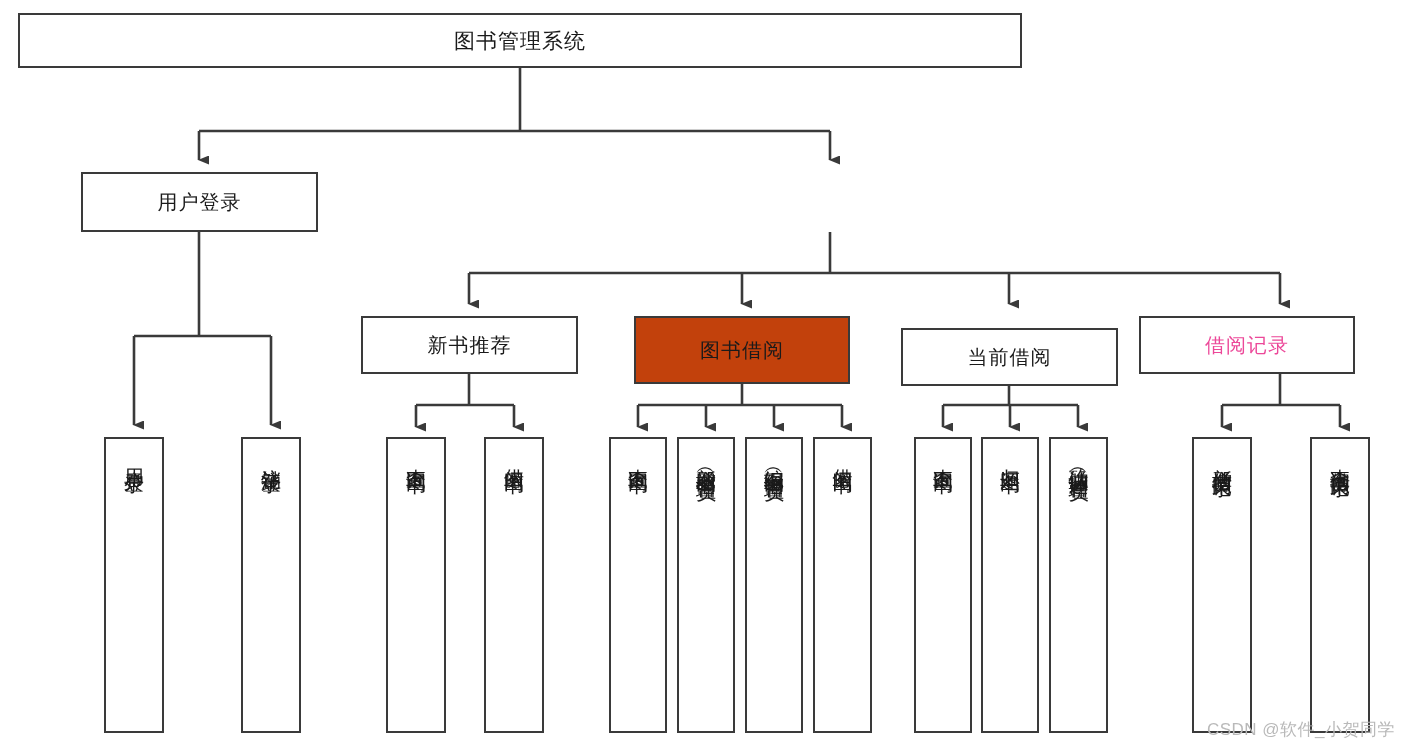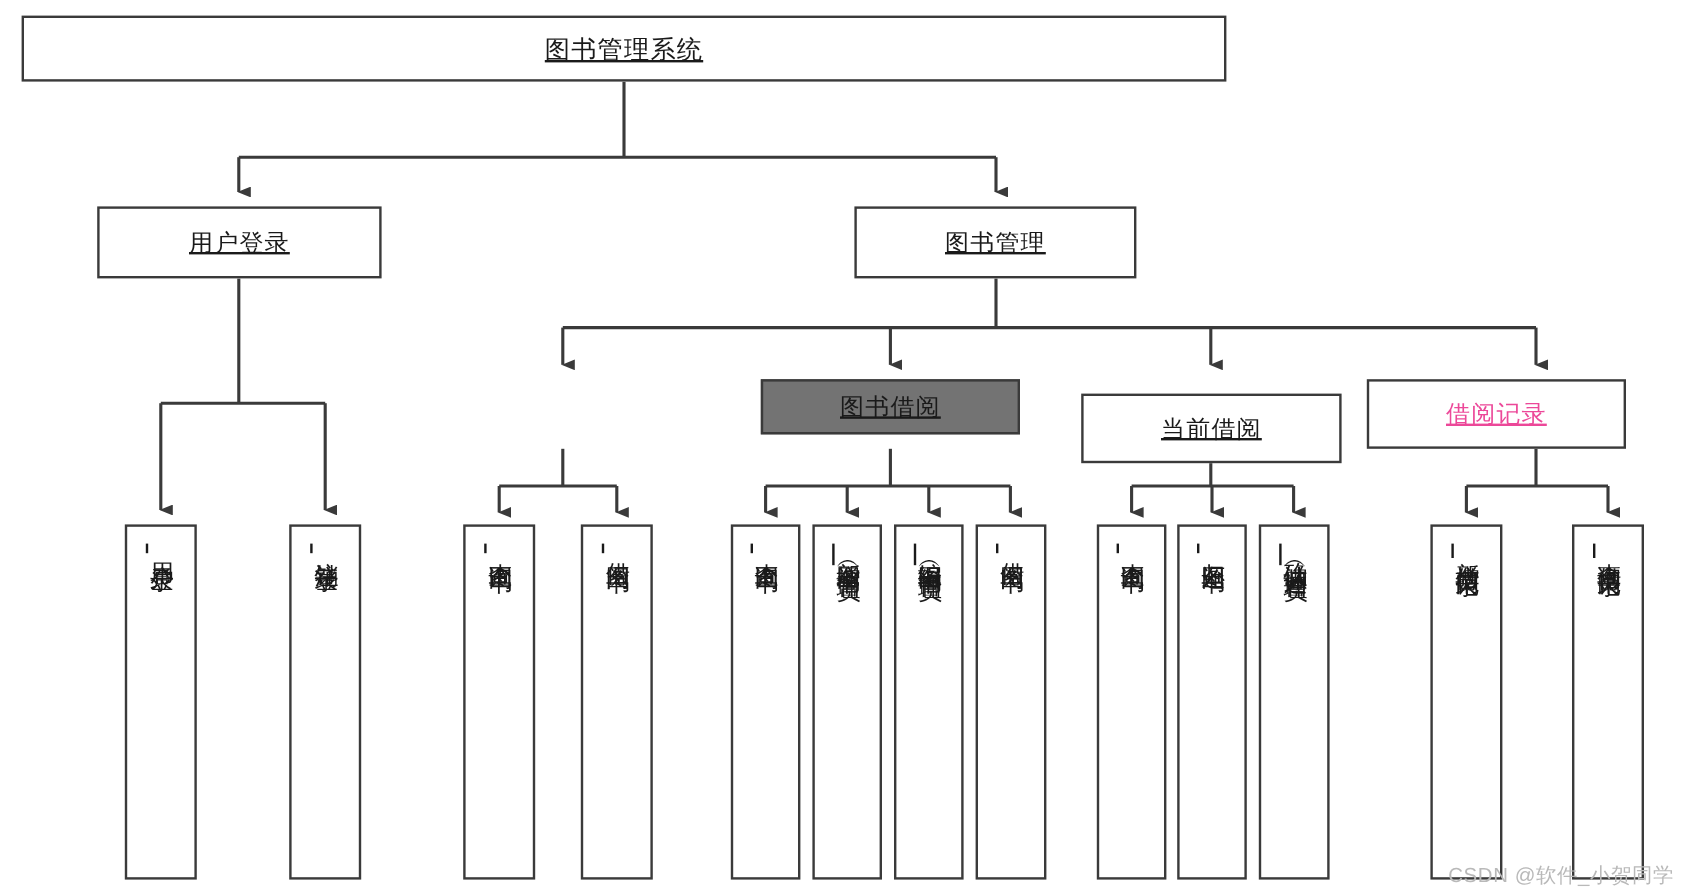"图书管理系统" .node { text-decoration: underline -> none }
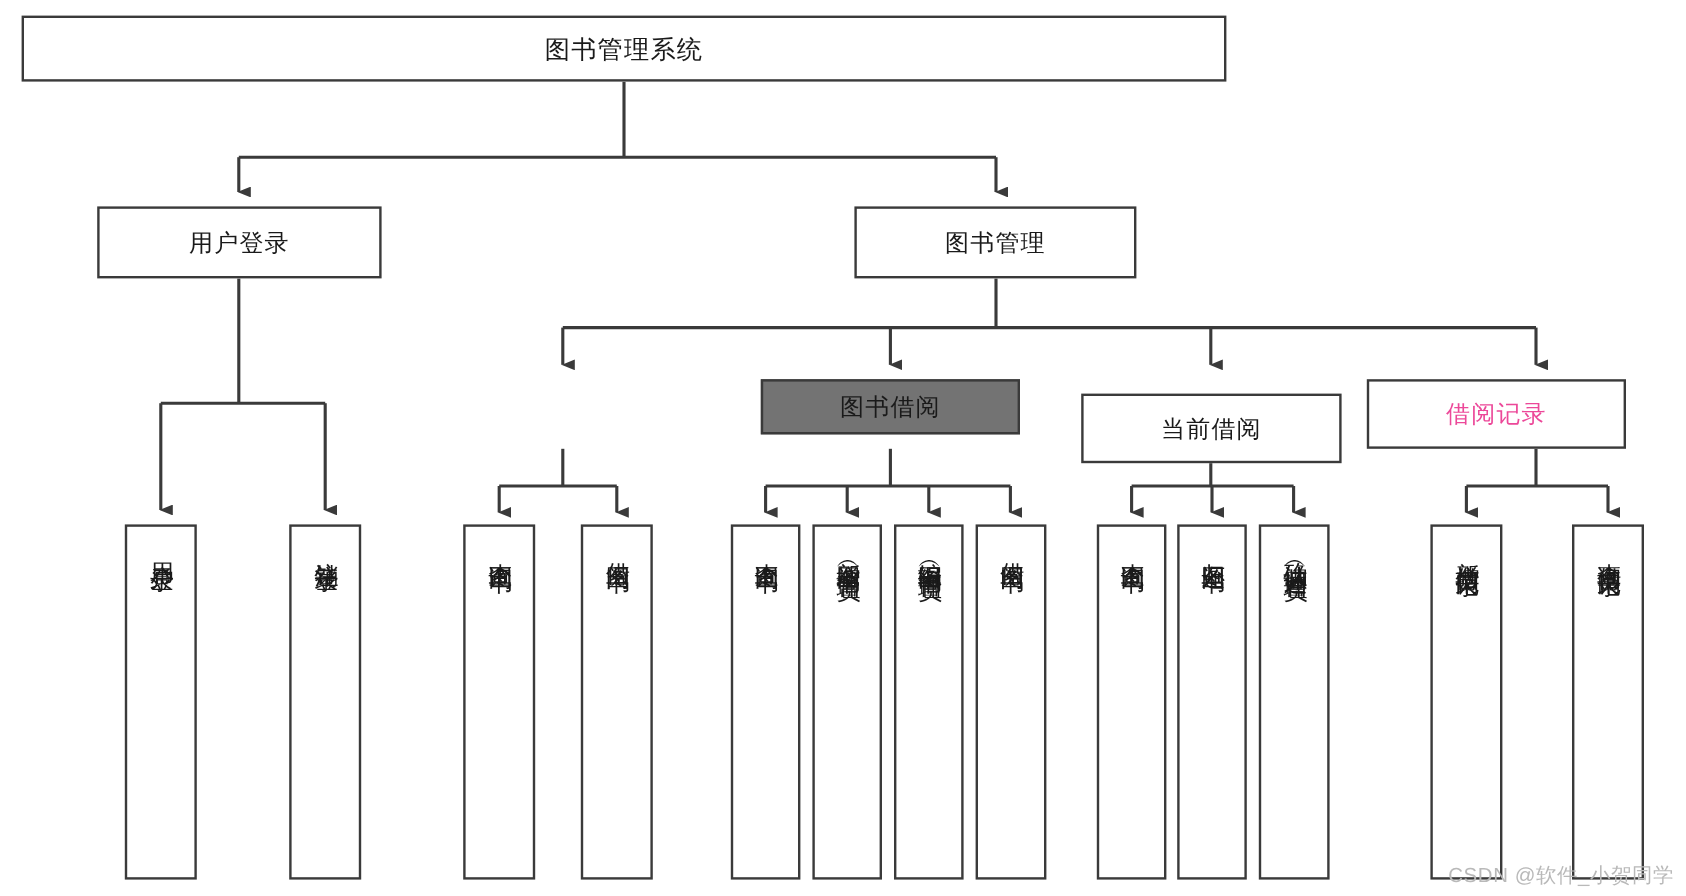"图书管理" div.node { html: <div> <span>图书管理</span> </div> -> none }
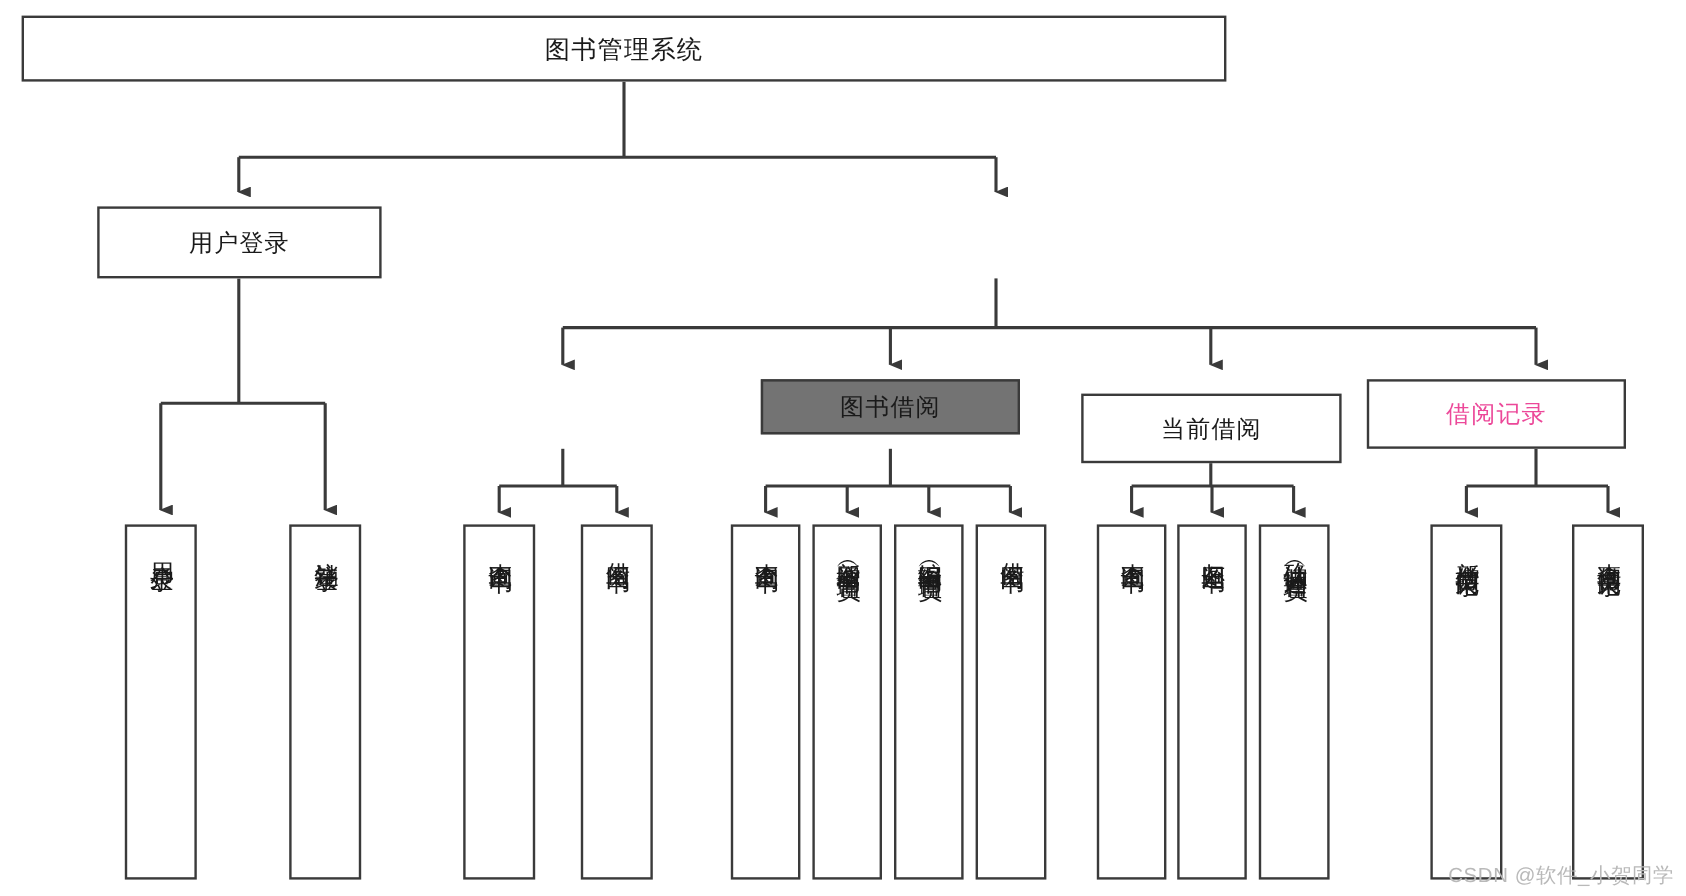"新书推荐" div.node { html: none -> <div> <span>新书推荐</span> </div> }
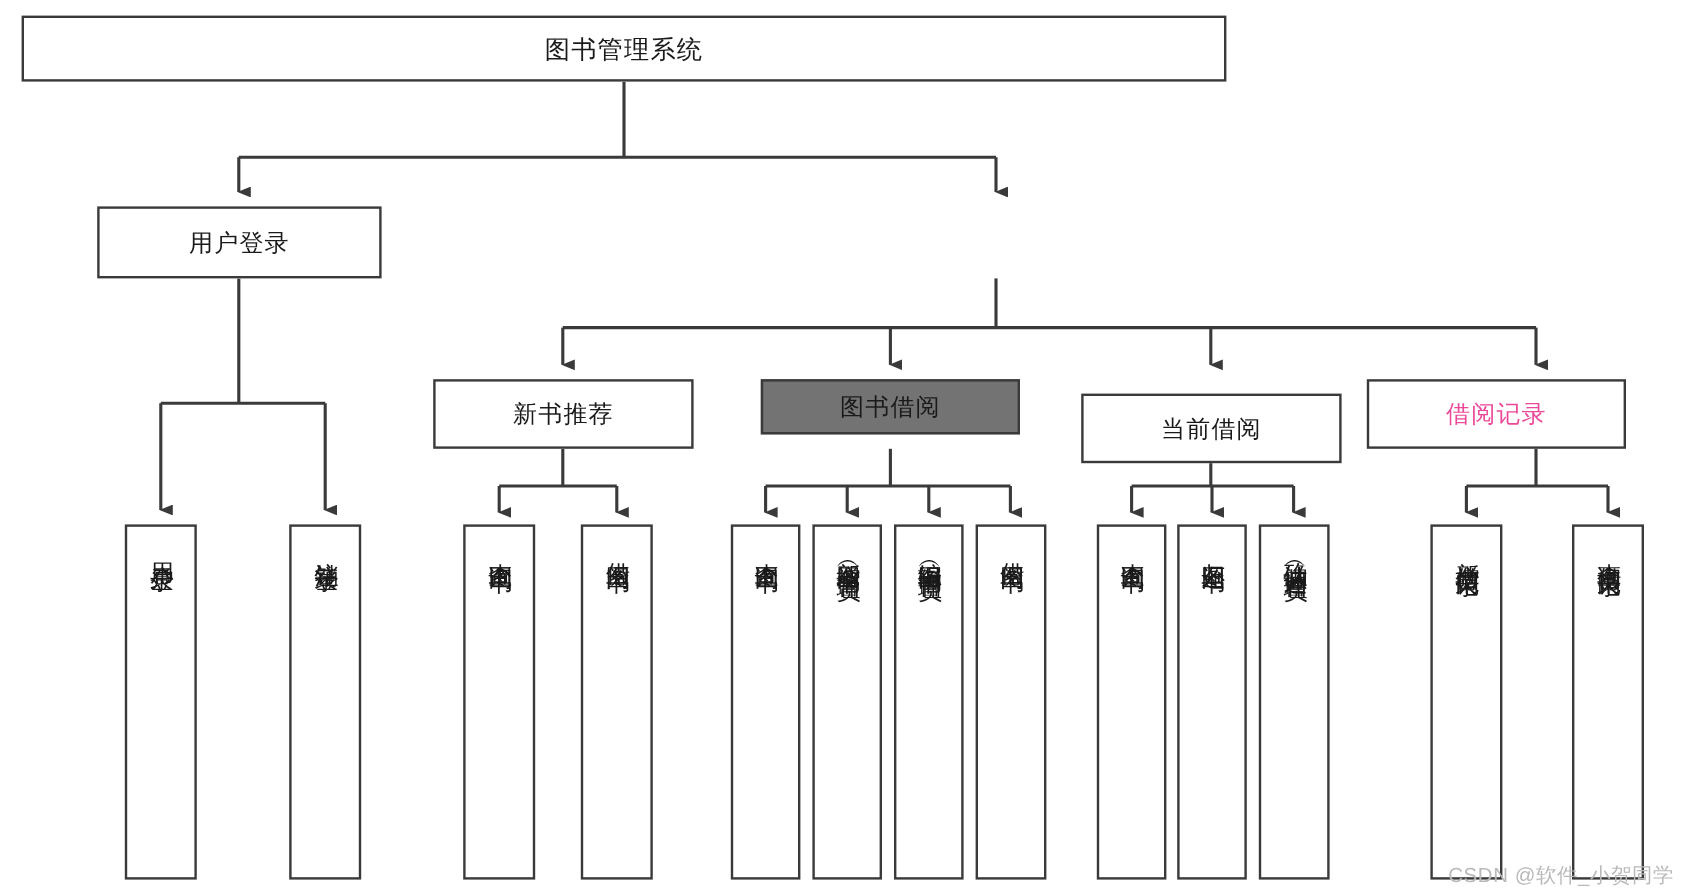"图书借阅" div.node { background: #737373 -> #c2410c; height: 46px -> 68px }
